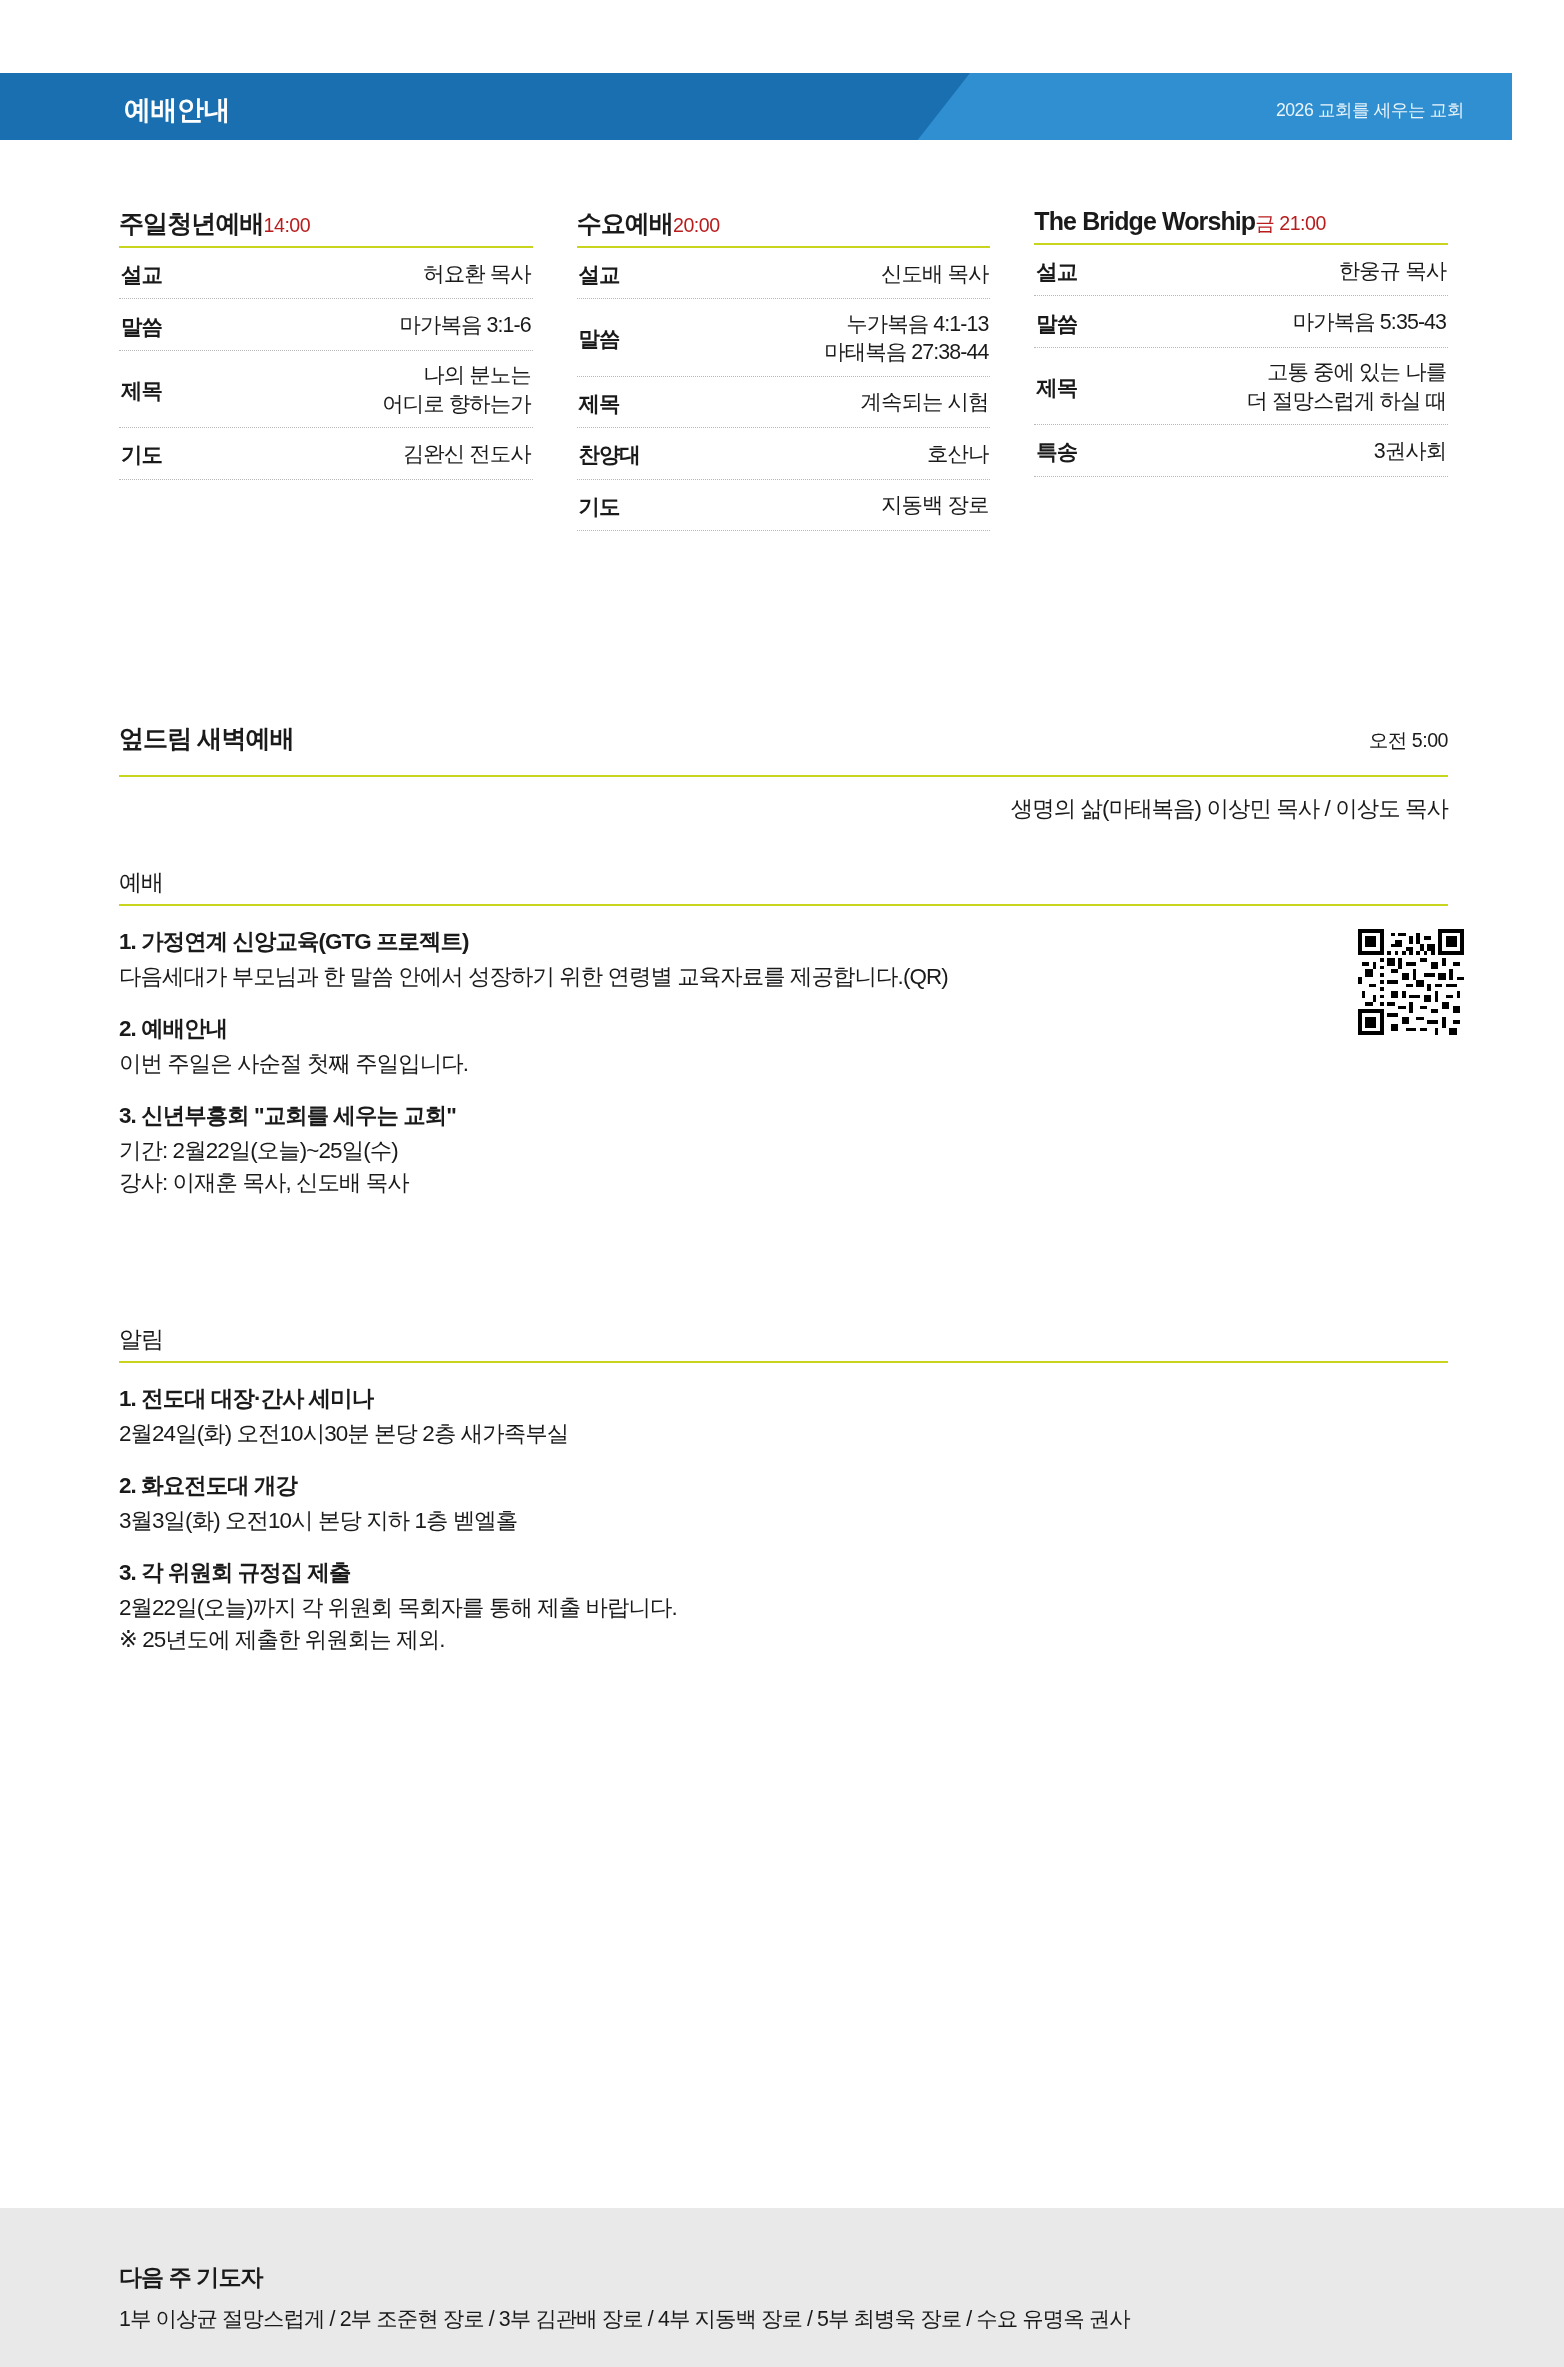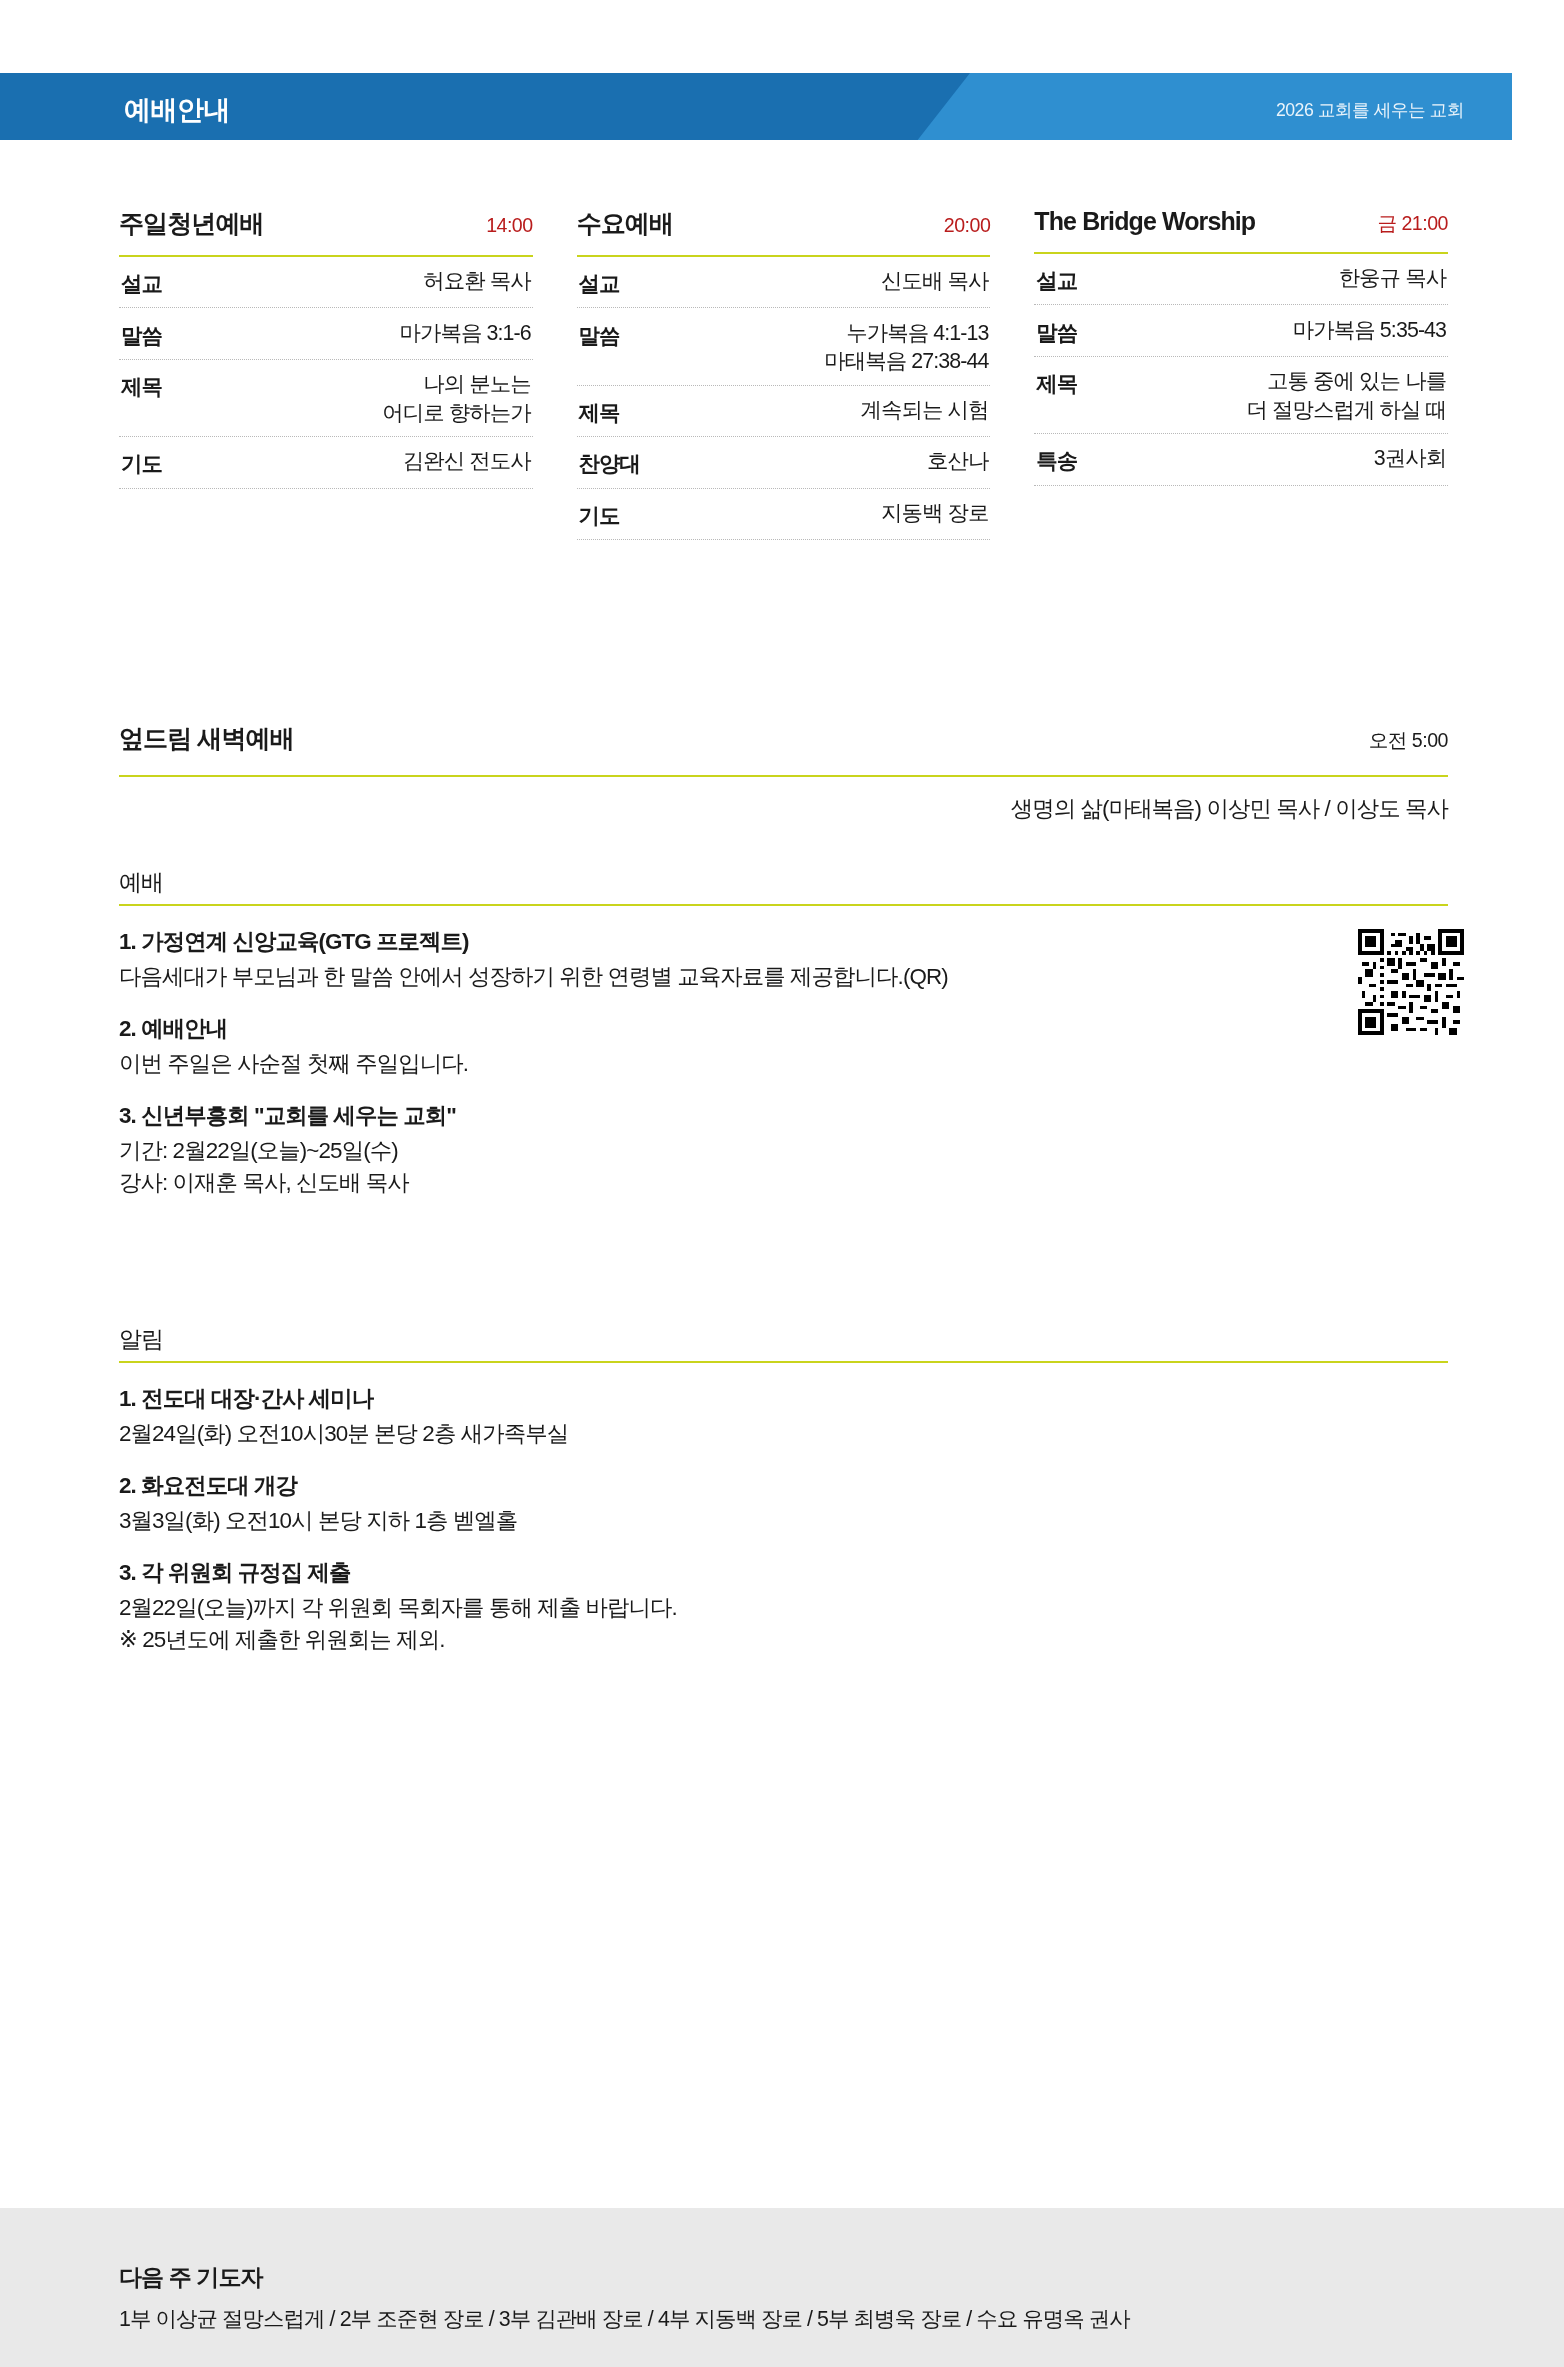"주일청년예배" .svc-head { justify-content: space-between -> none; padding-bottom: 15px -> 6px }
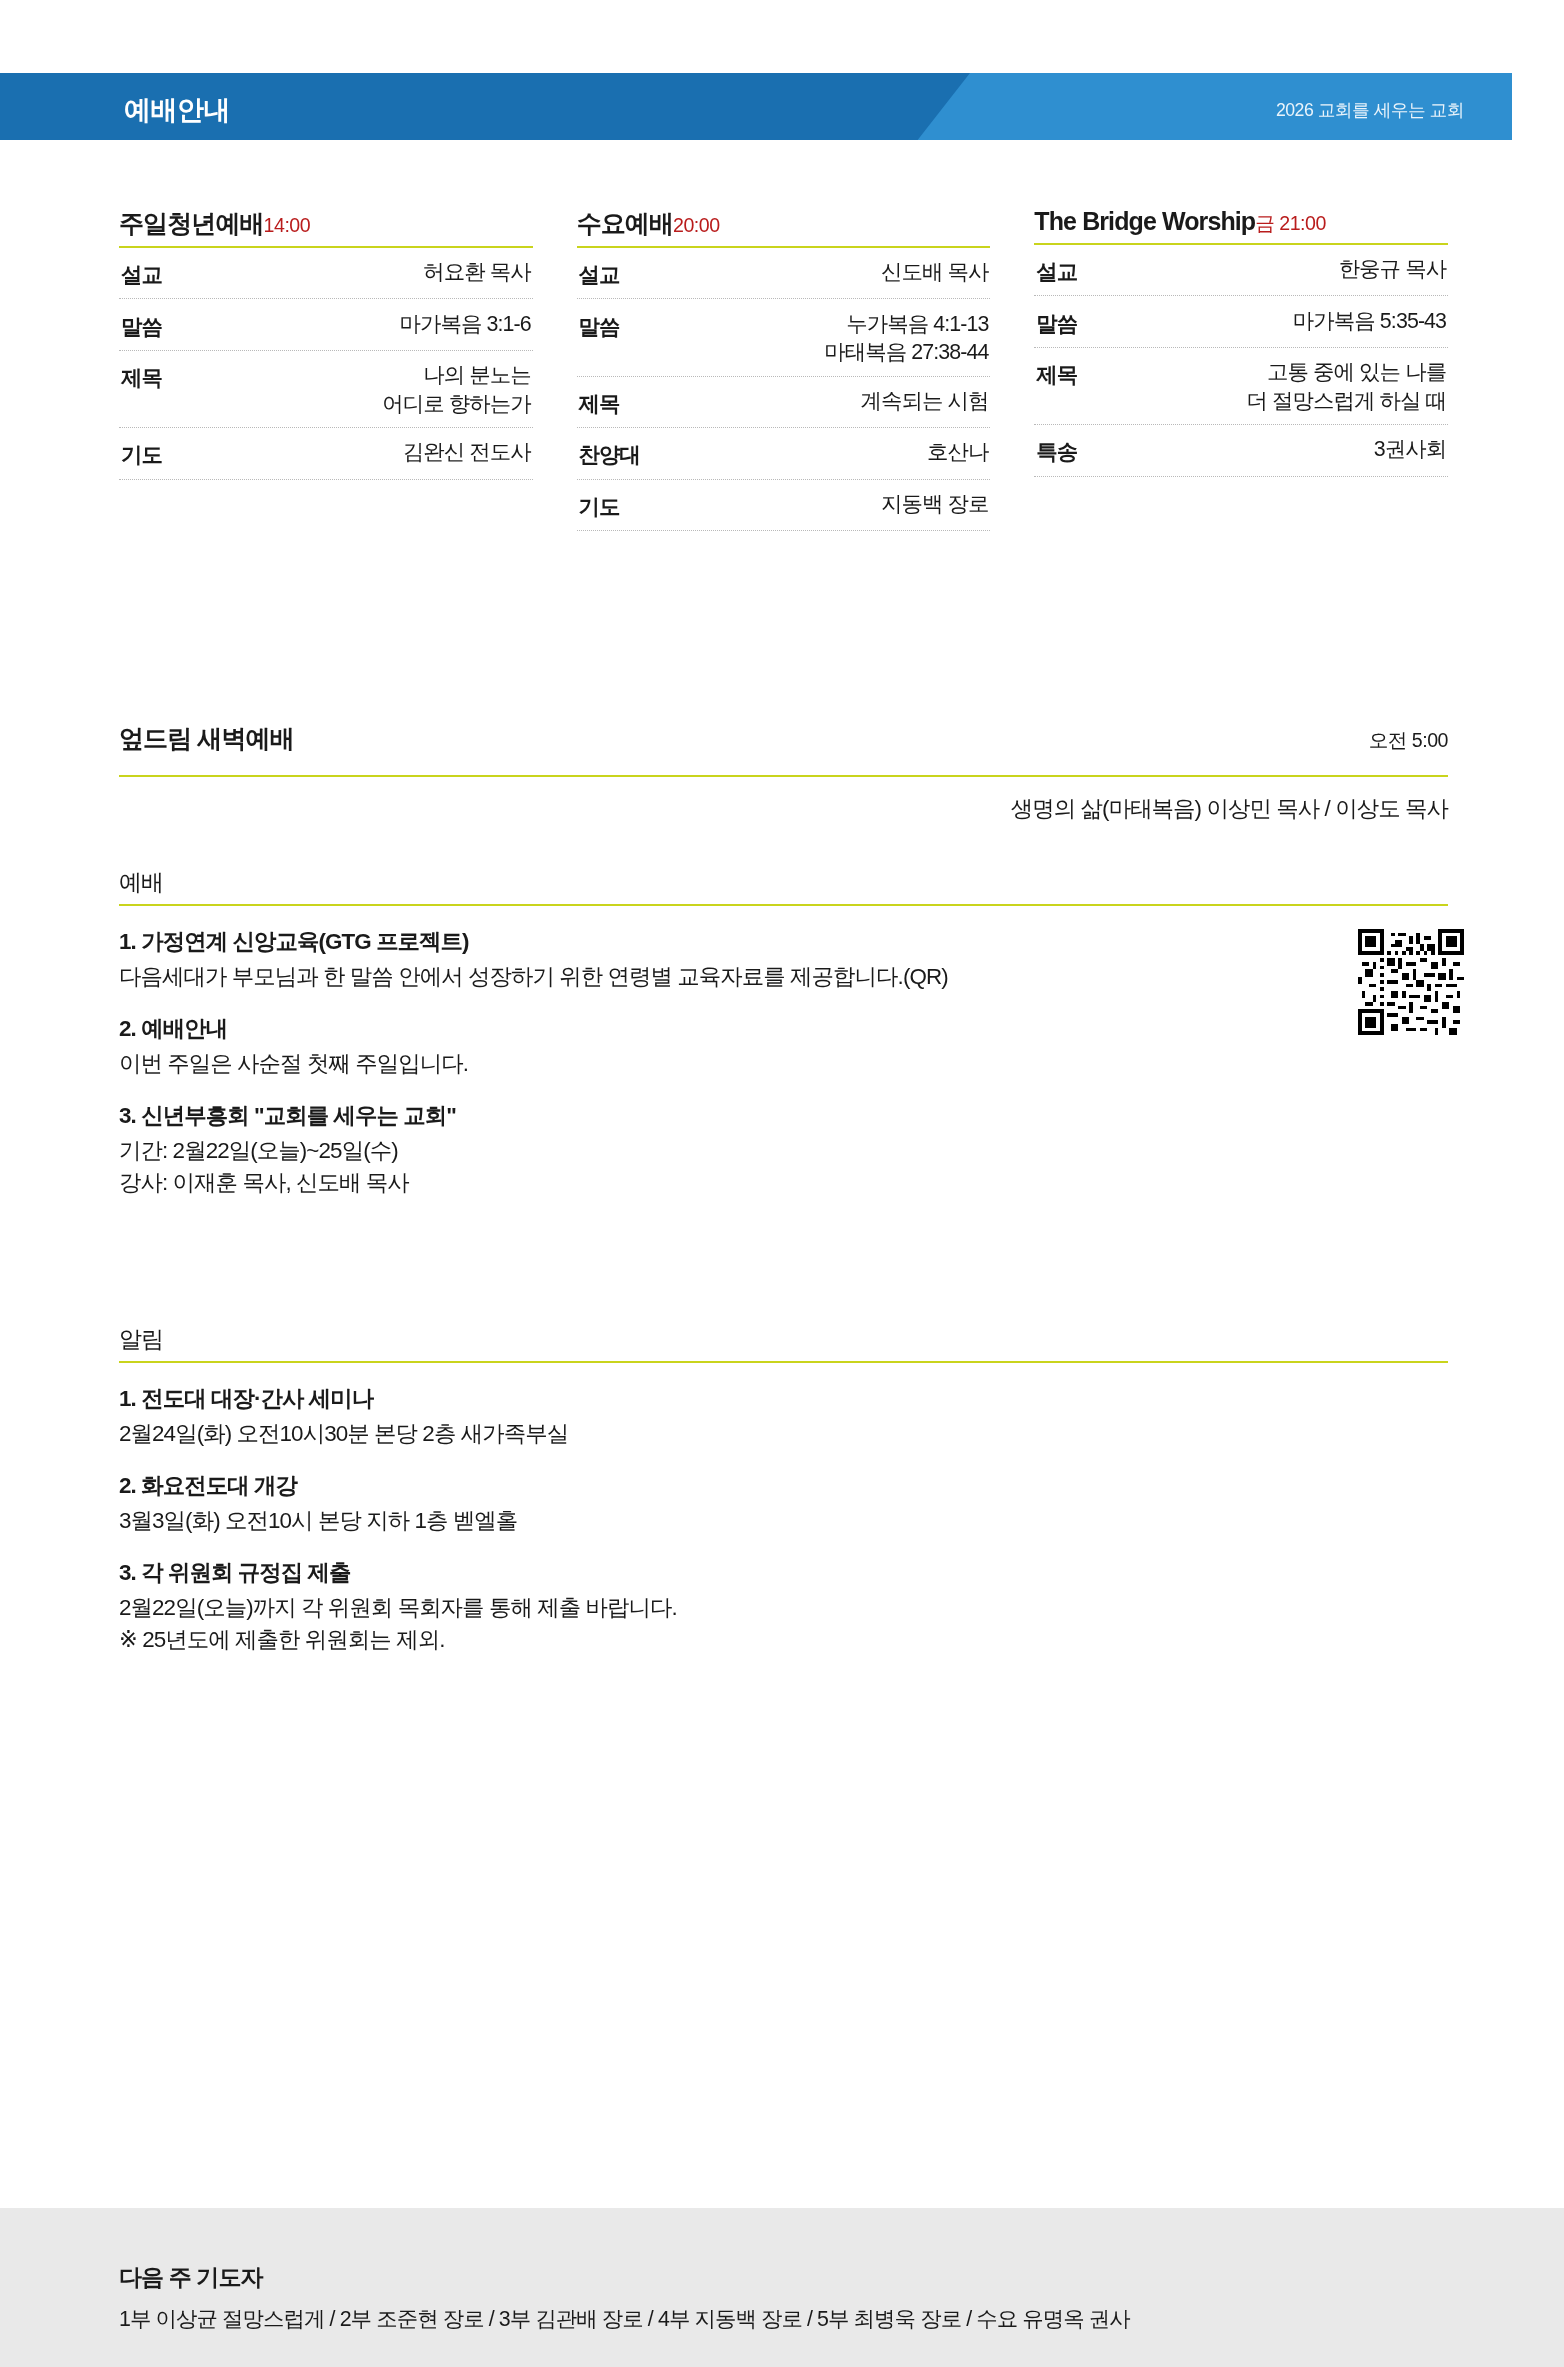"설교" .svc-row { align-items: flex-start -> center }
